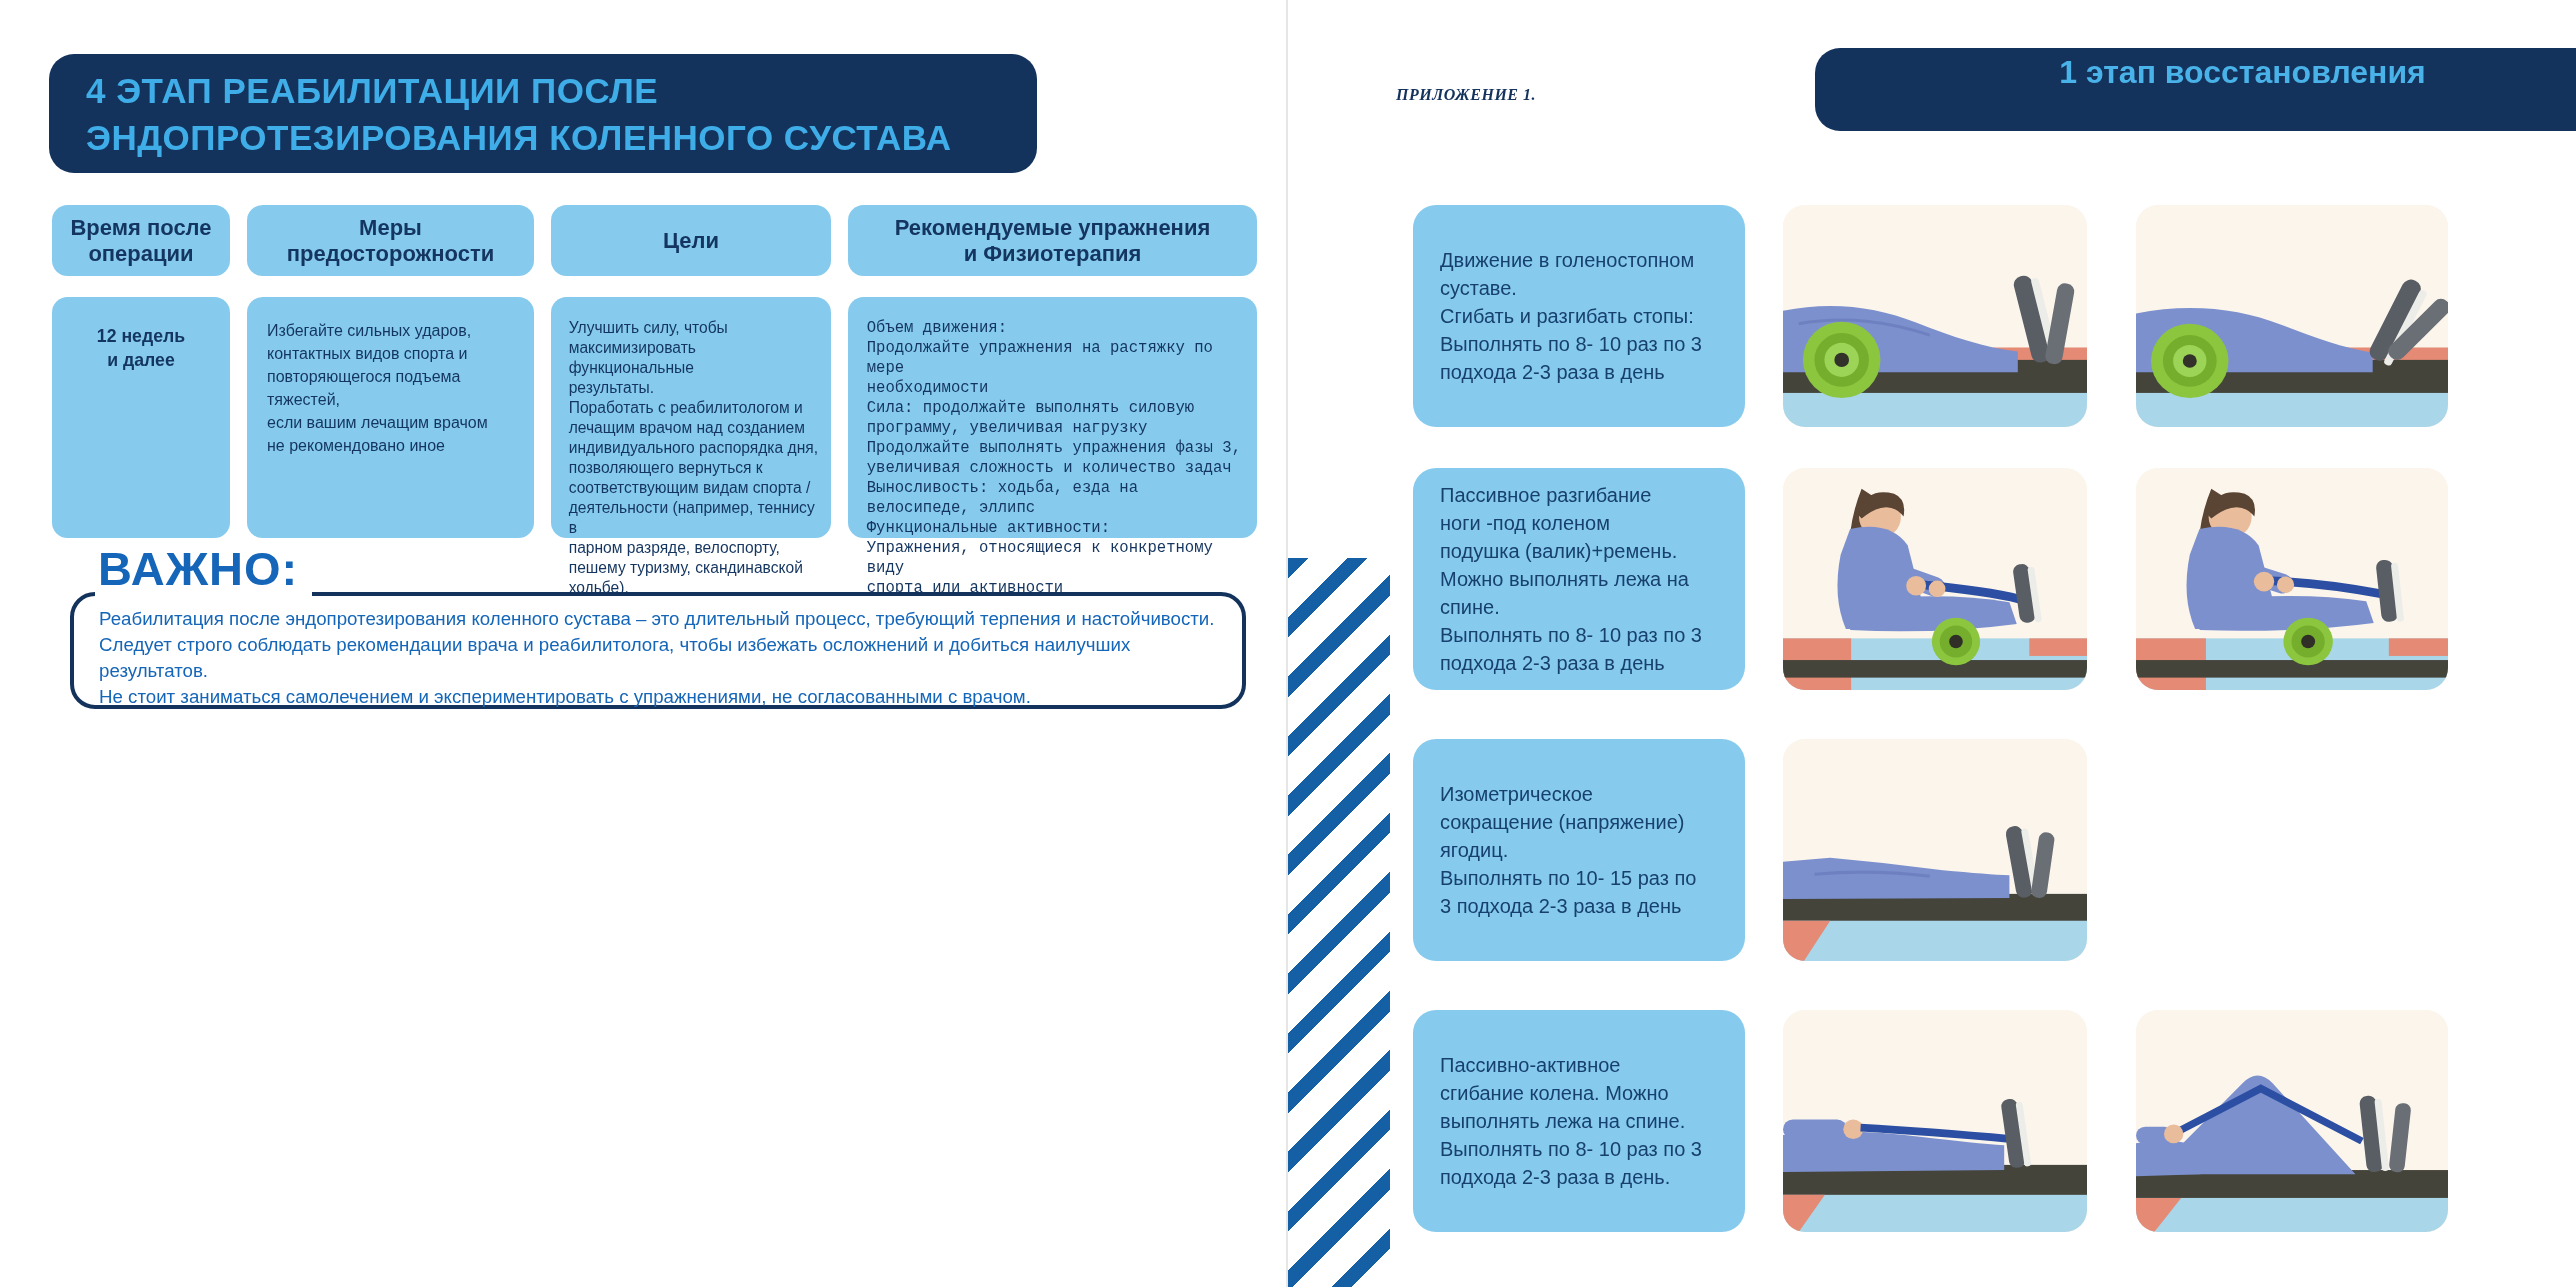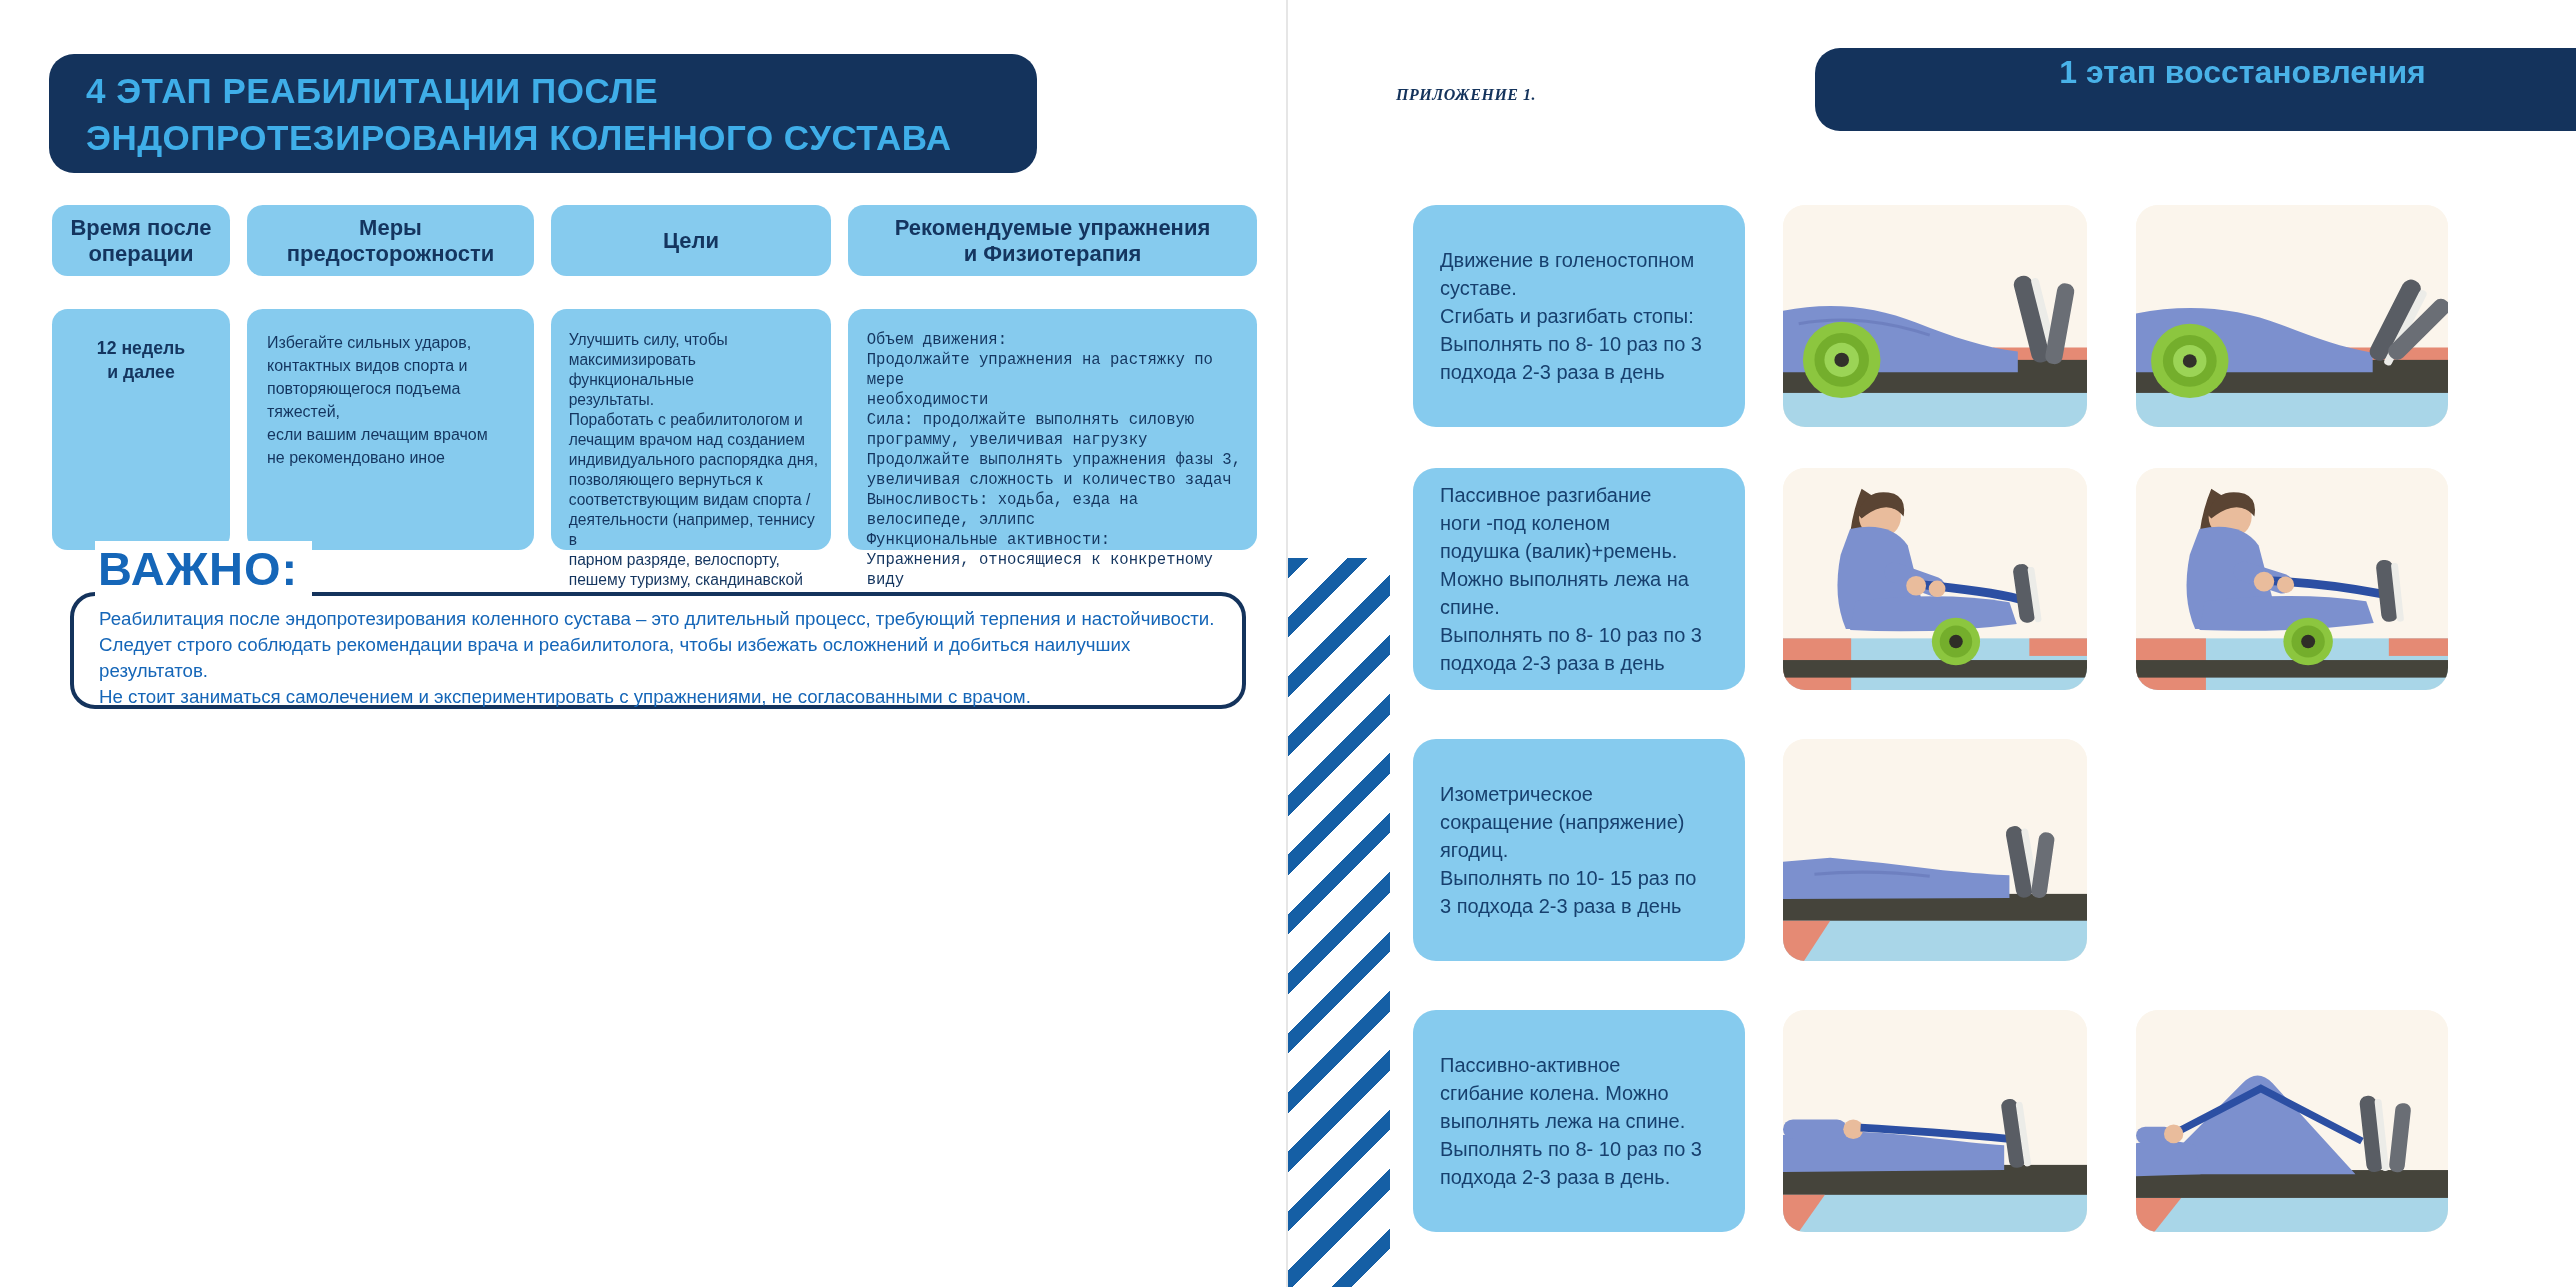"12 недель" .bodycell { margin-top: 12px -> none }
